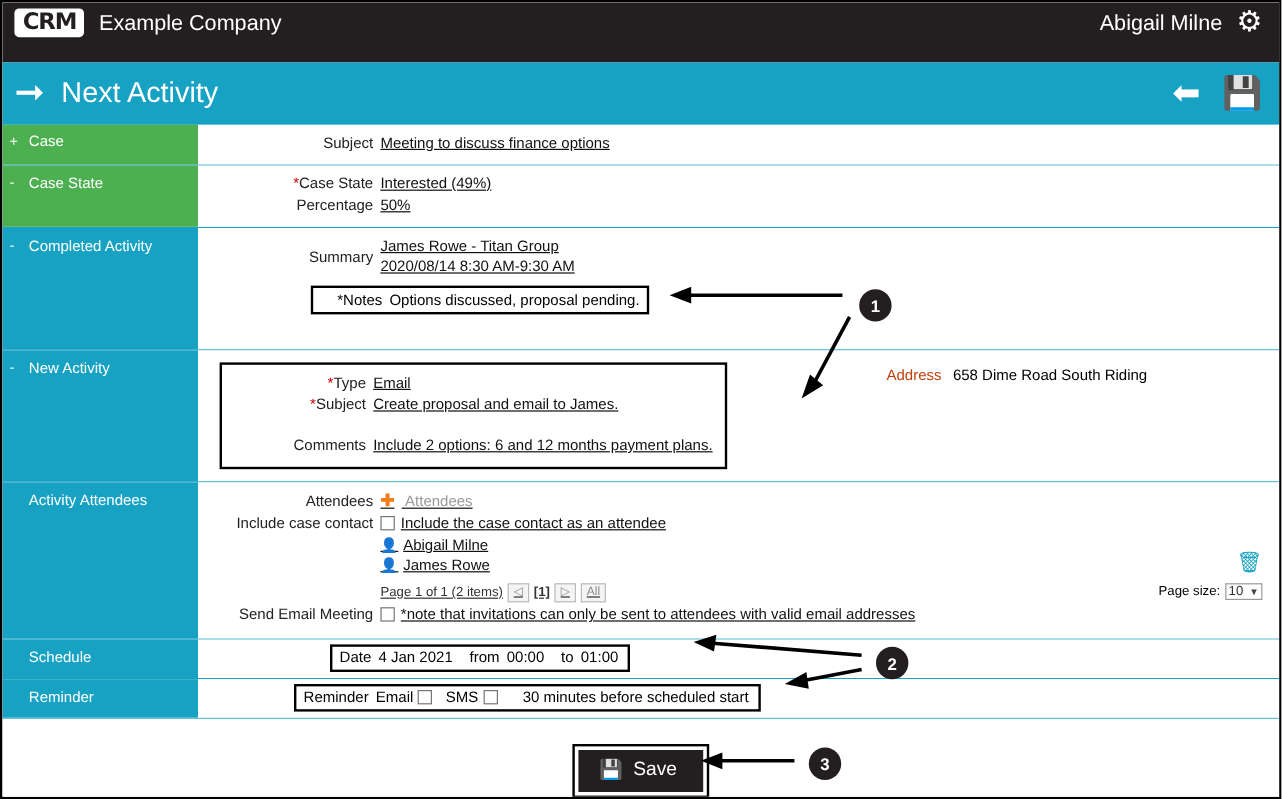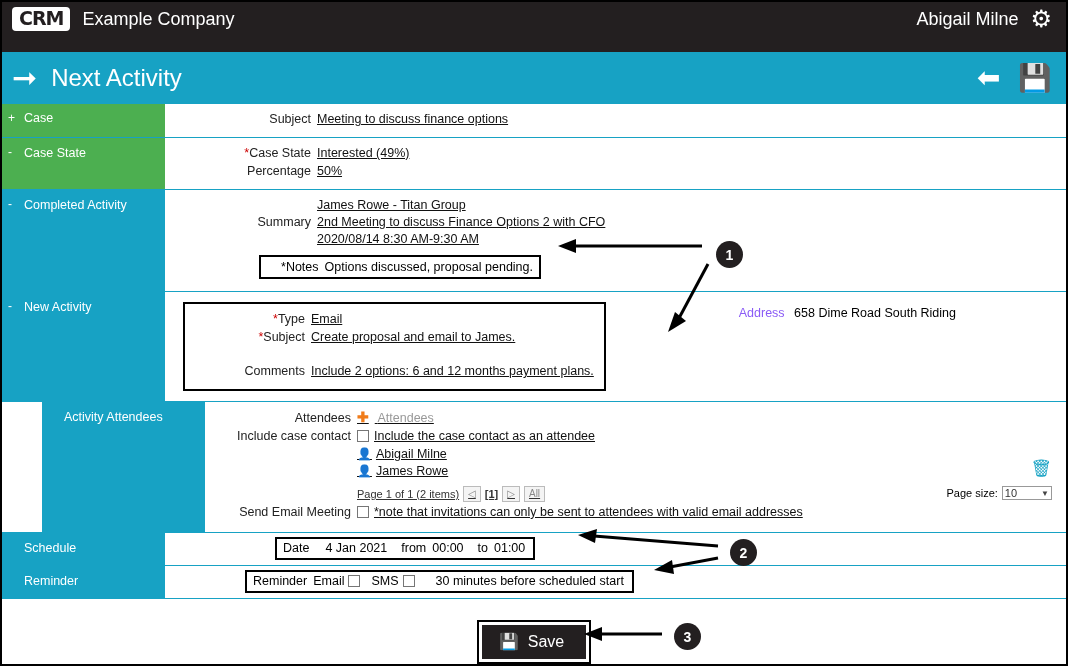"2nd Meeting to discuss Finance" div { html: <div>2nd Meeting to discuss Finance Options 2 with CFO</div> -> none }
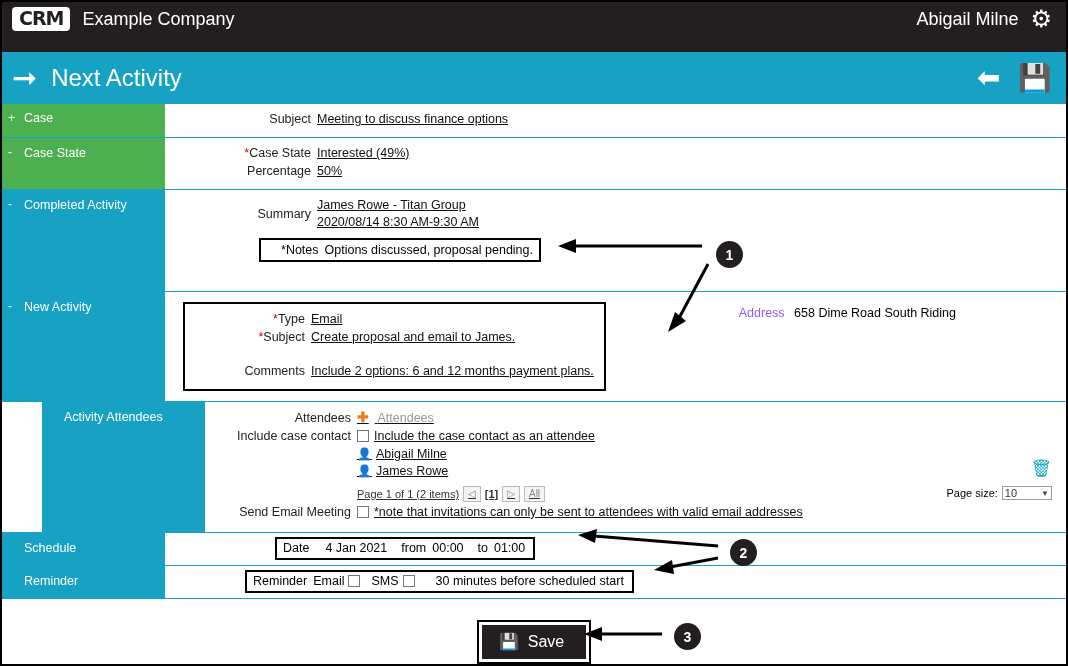"Address" .addr .al { color: #8b5cf6 -> #c2410c }
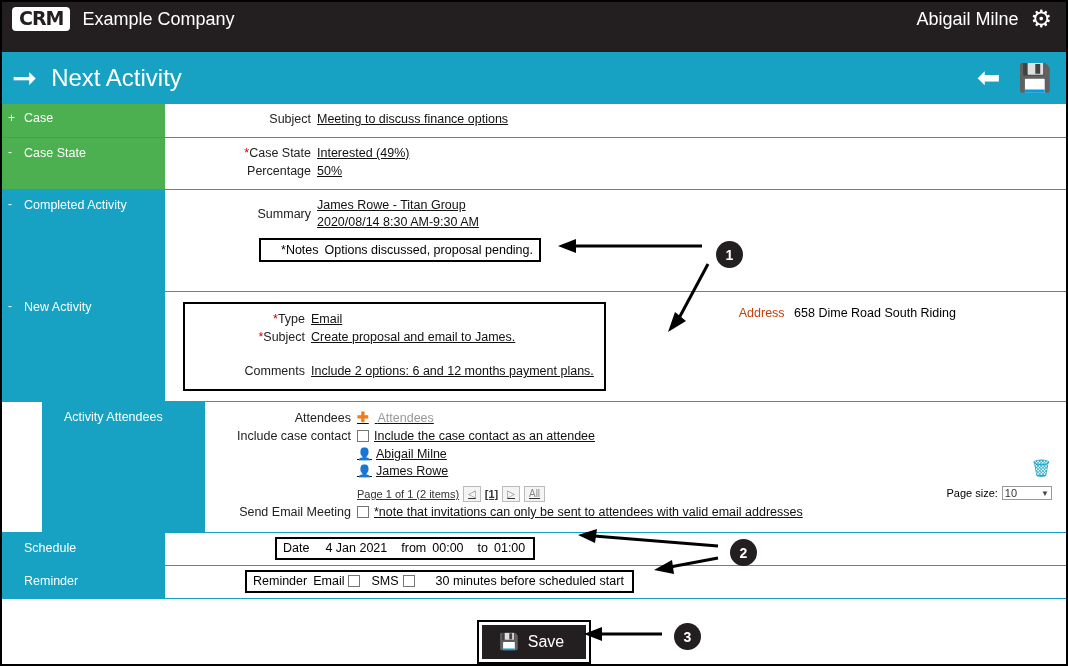"Activity Attendees" div.sidelabel { margin-left: 40px -> none }
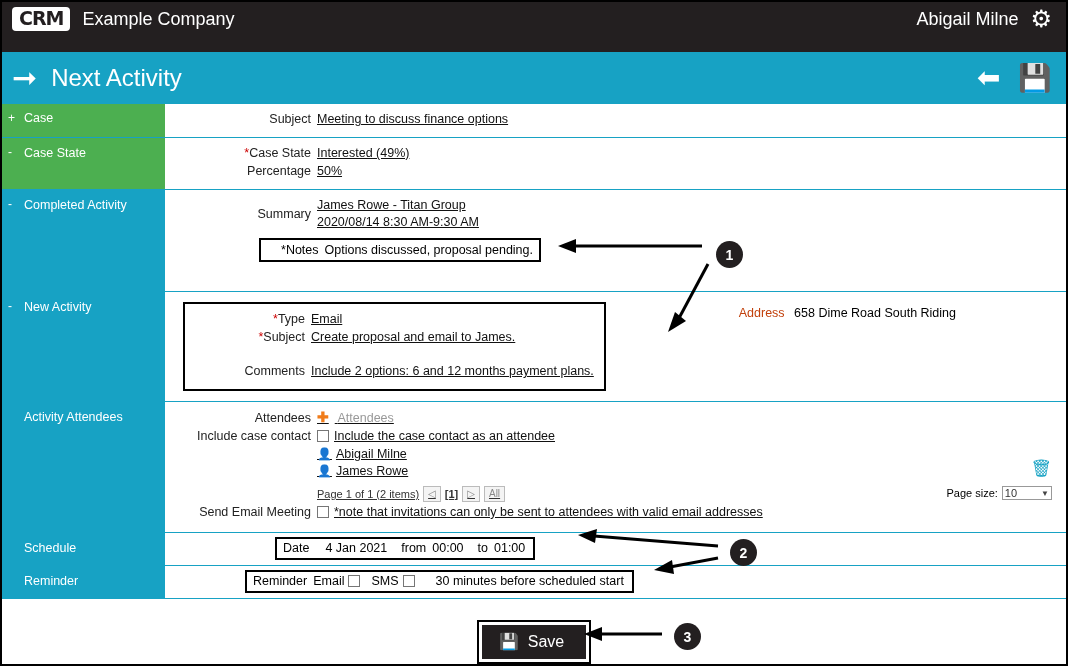"10" .psel { gap: 24px -> 5px }
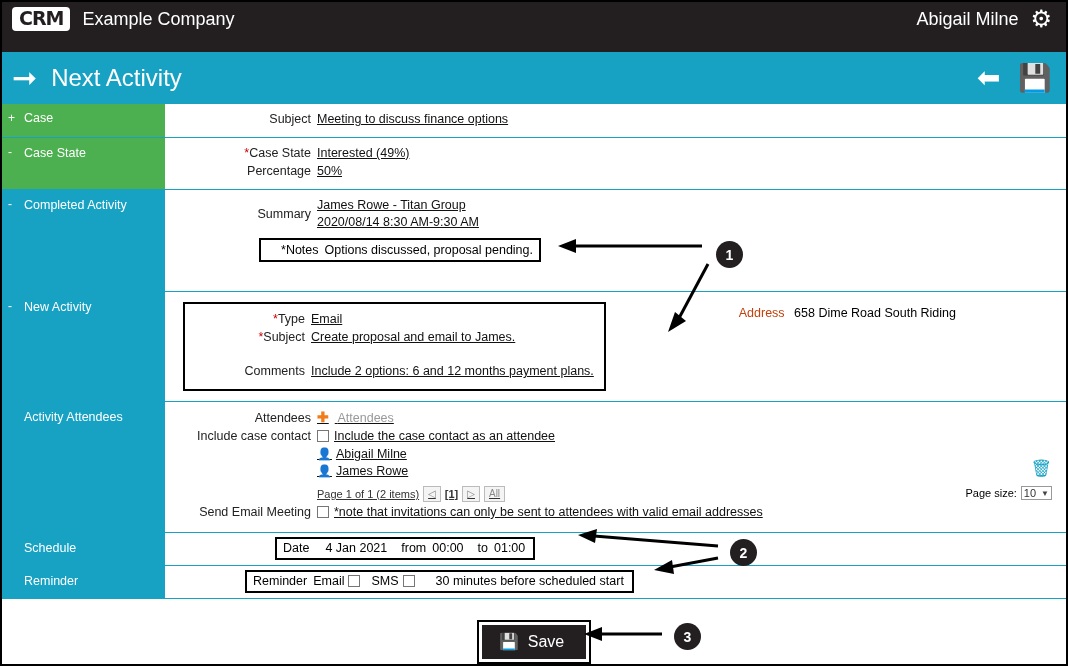"Date" span { margin-right: 16px -> 6px }
